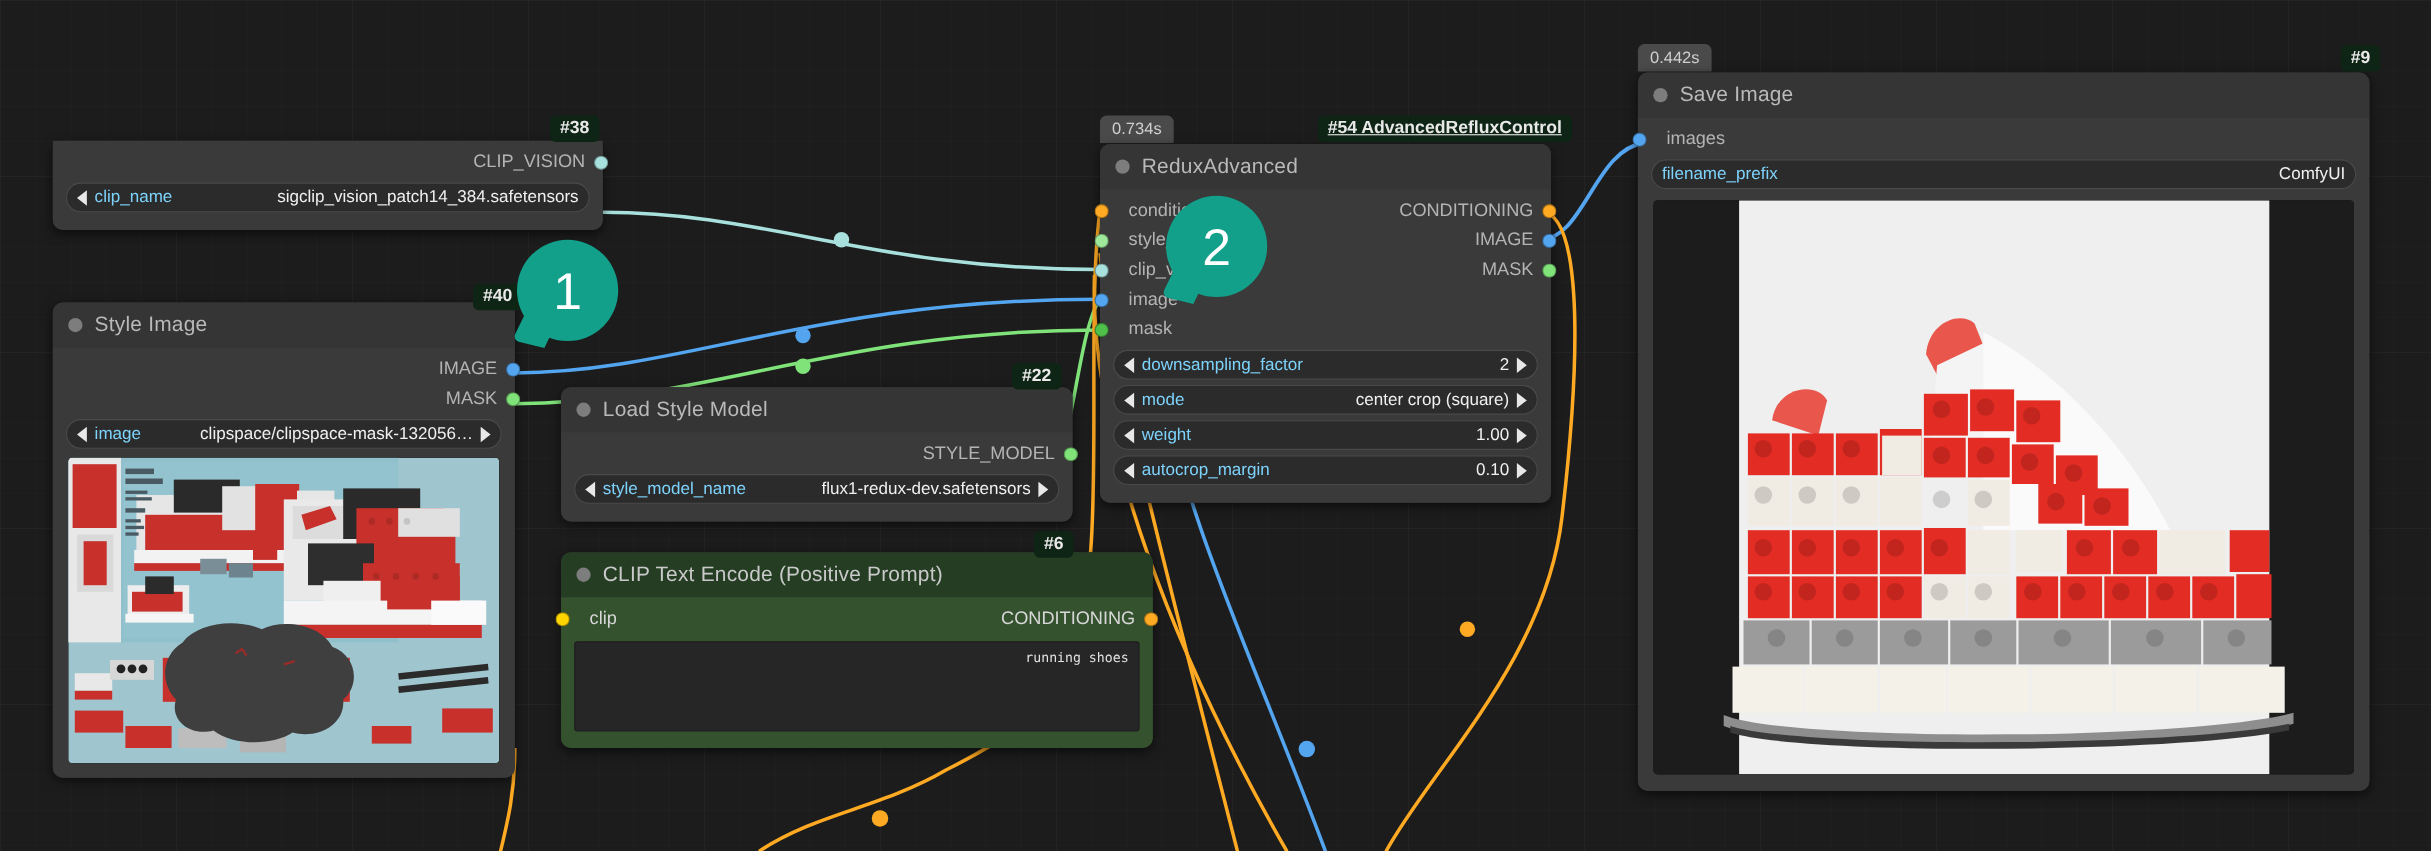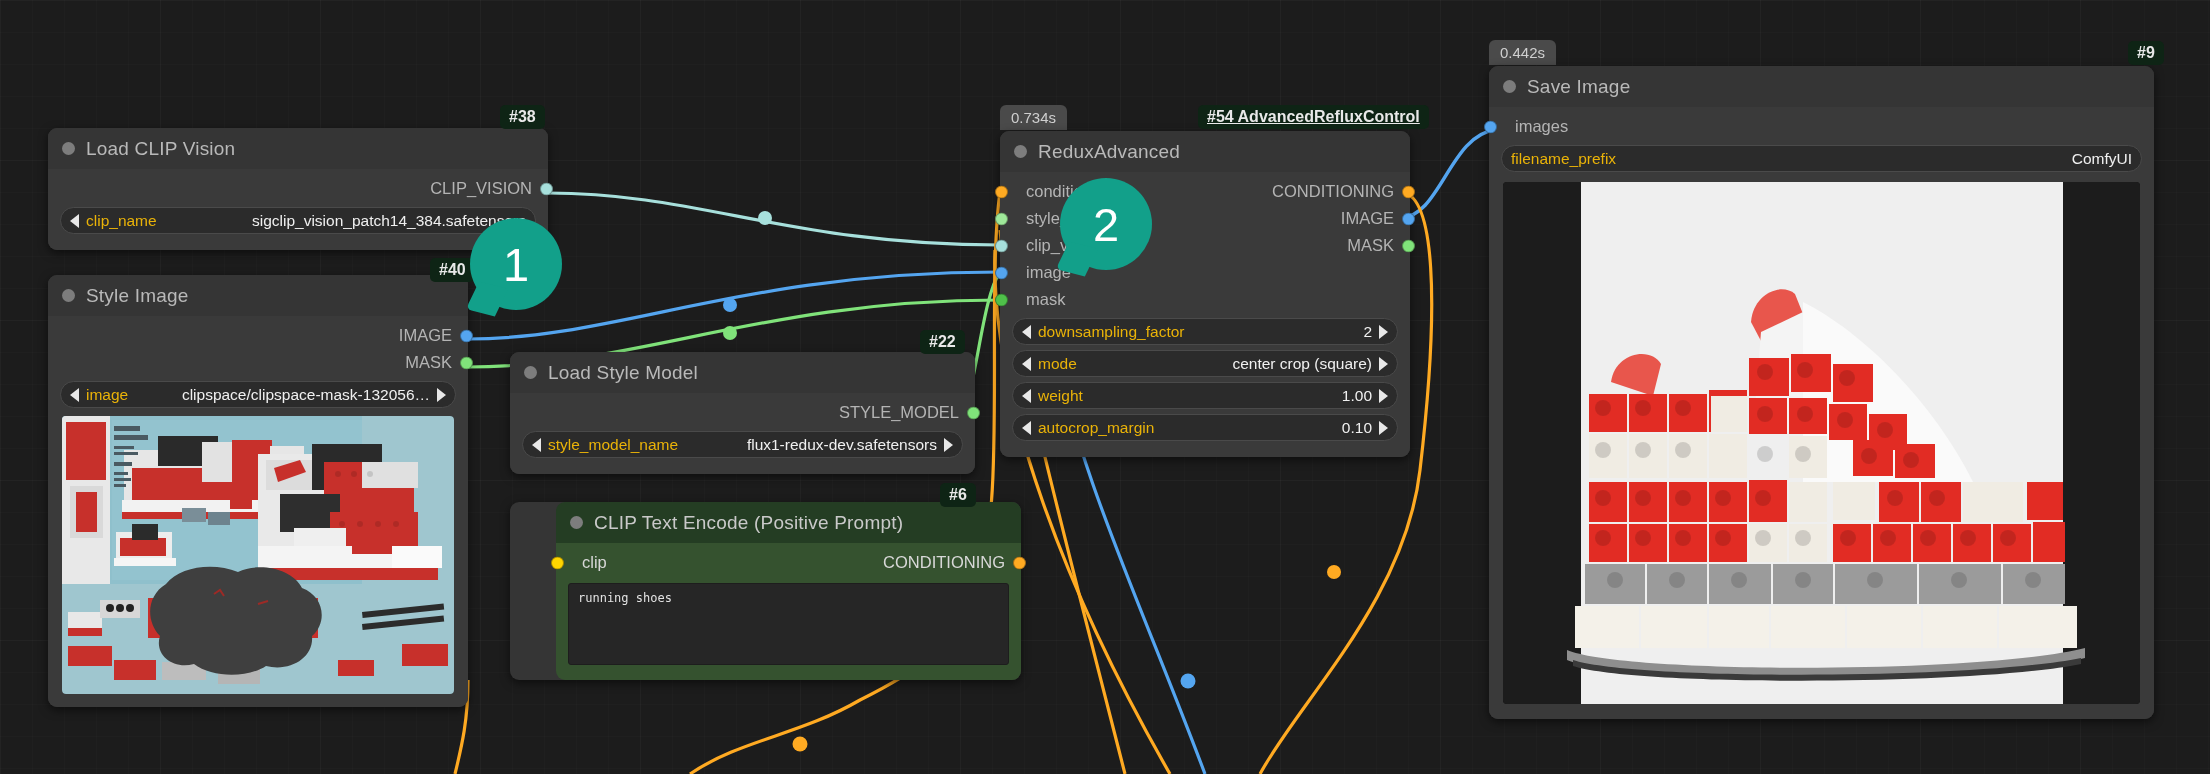"Save Image" .node { text-align: none -> right }
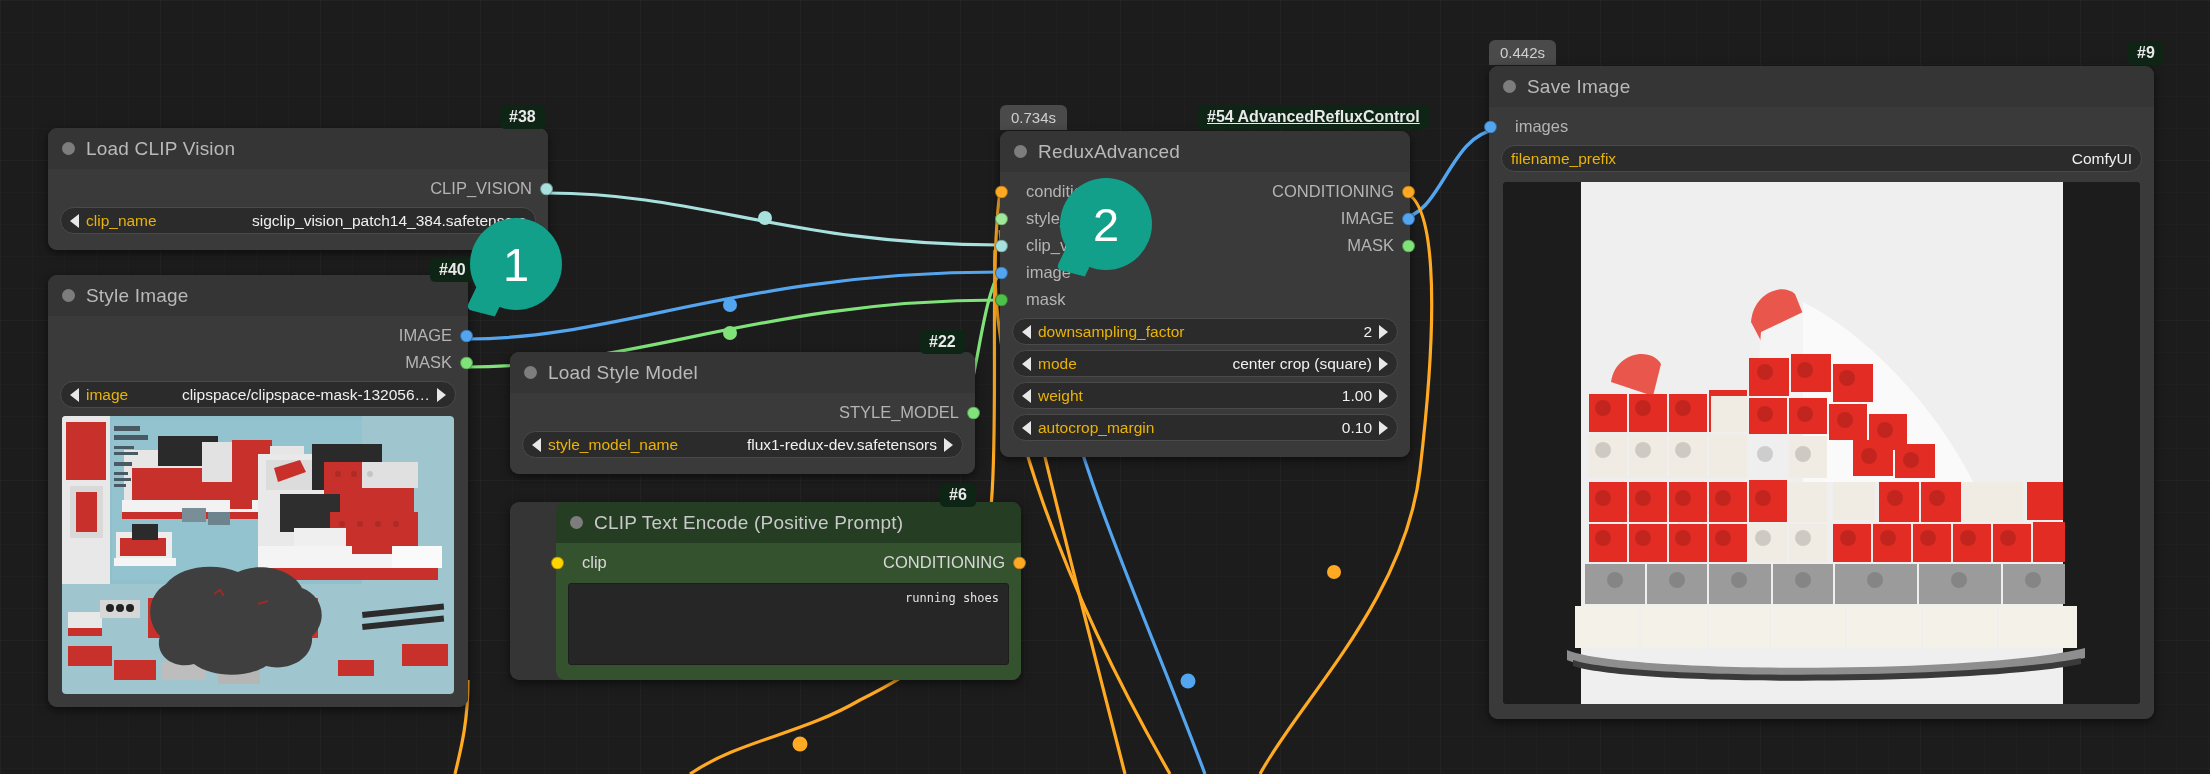"Load CLIP Vision" div.titlebar { html: <div> <span></span> <span>Load CLIP Vision</span> </div> -> none }
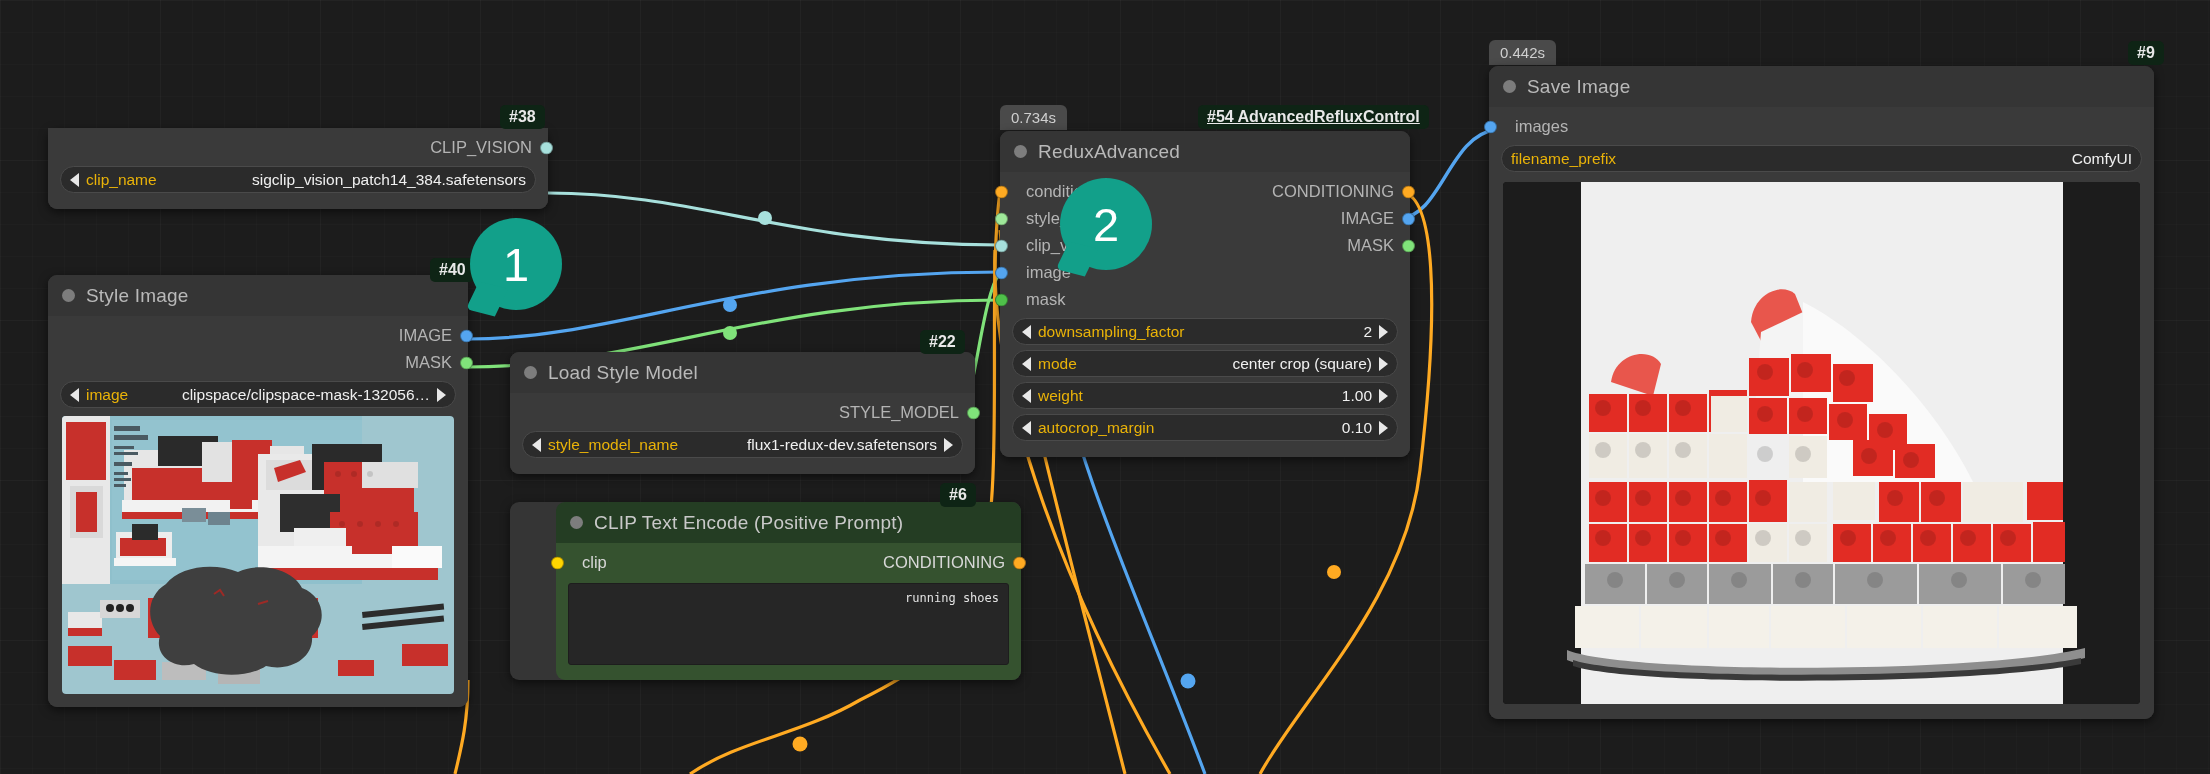"filename_prefix" .widget .wname { color: #eab308 -> #7dd3fc }
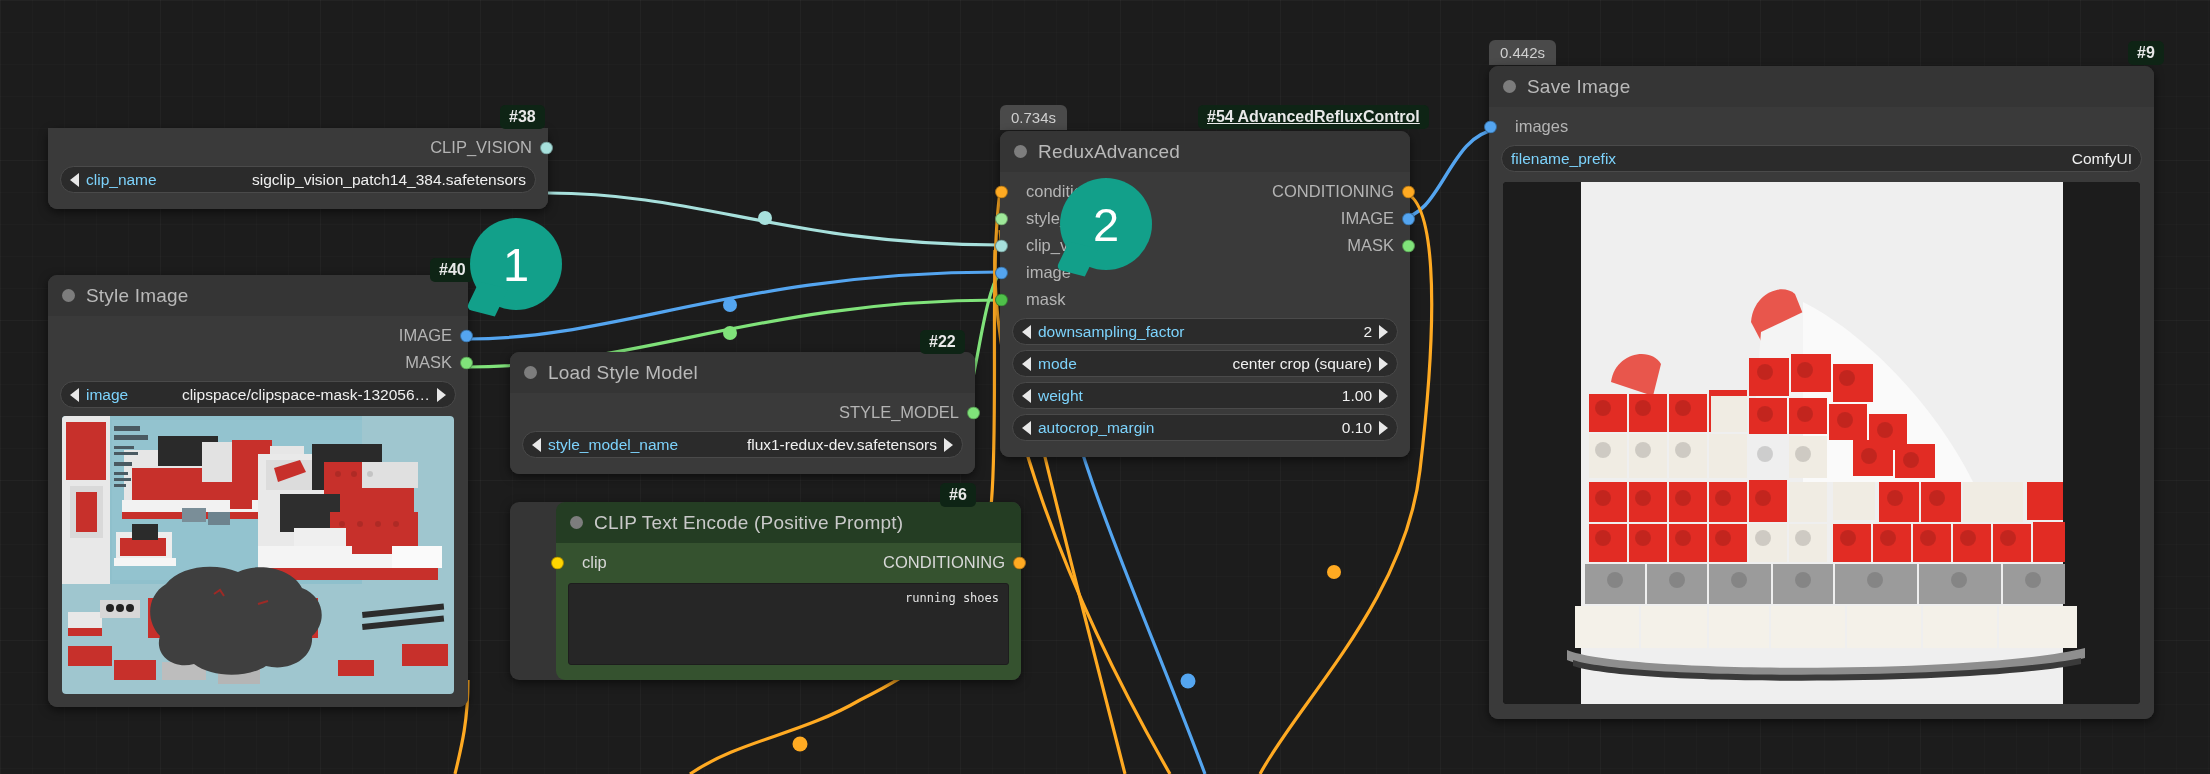"CLIP Text Encode (Positive Prompt)" div.node { padding-left: 46px -> none; width: 465px -> 538px }
